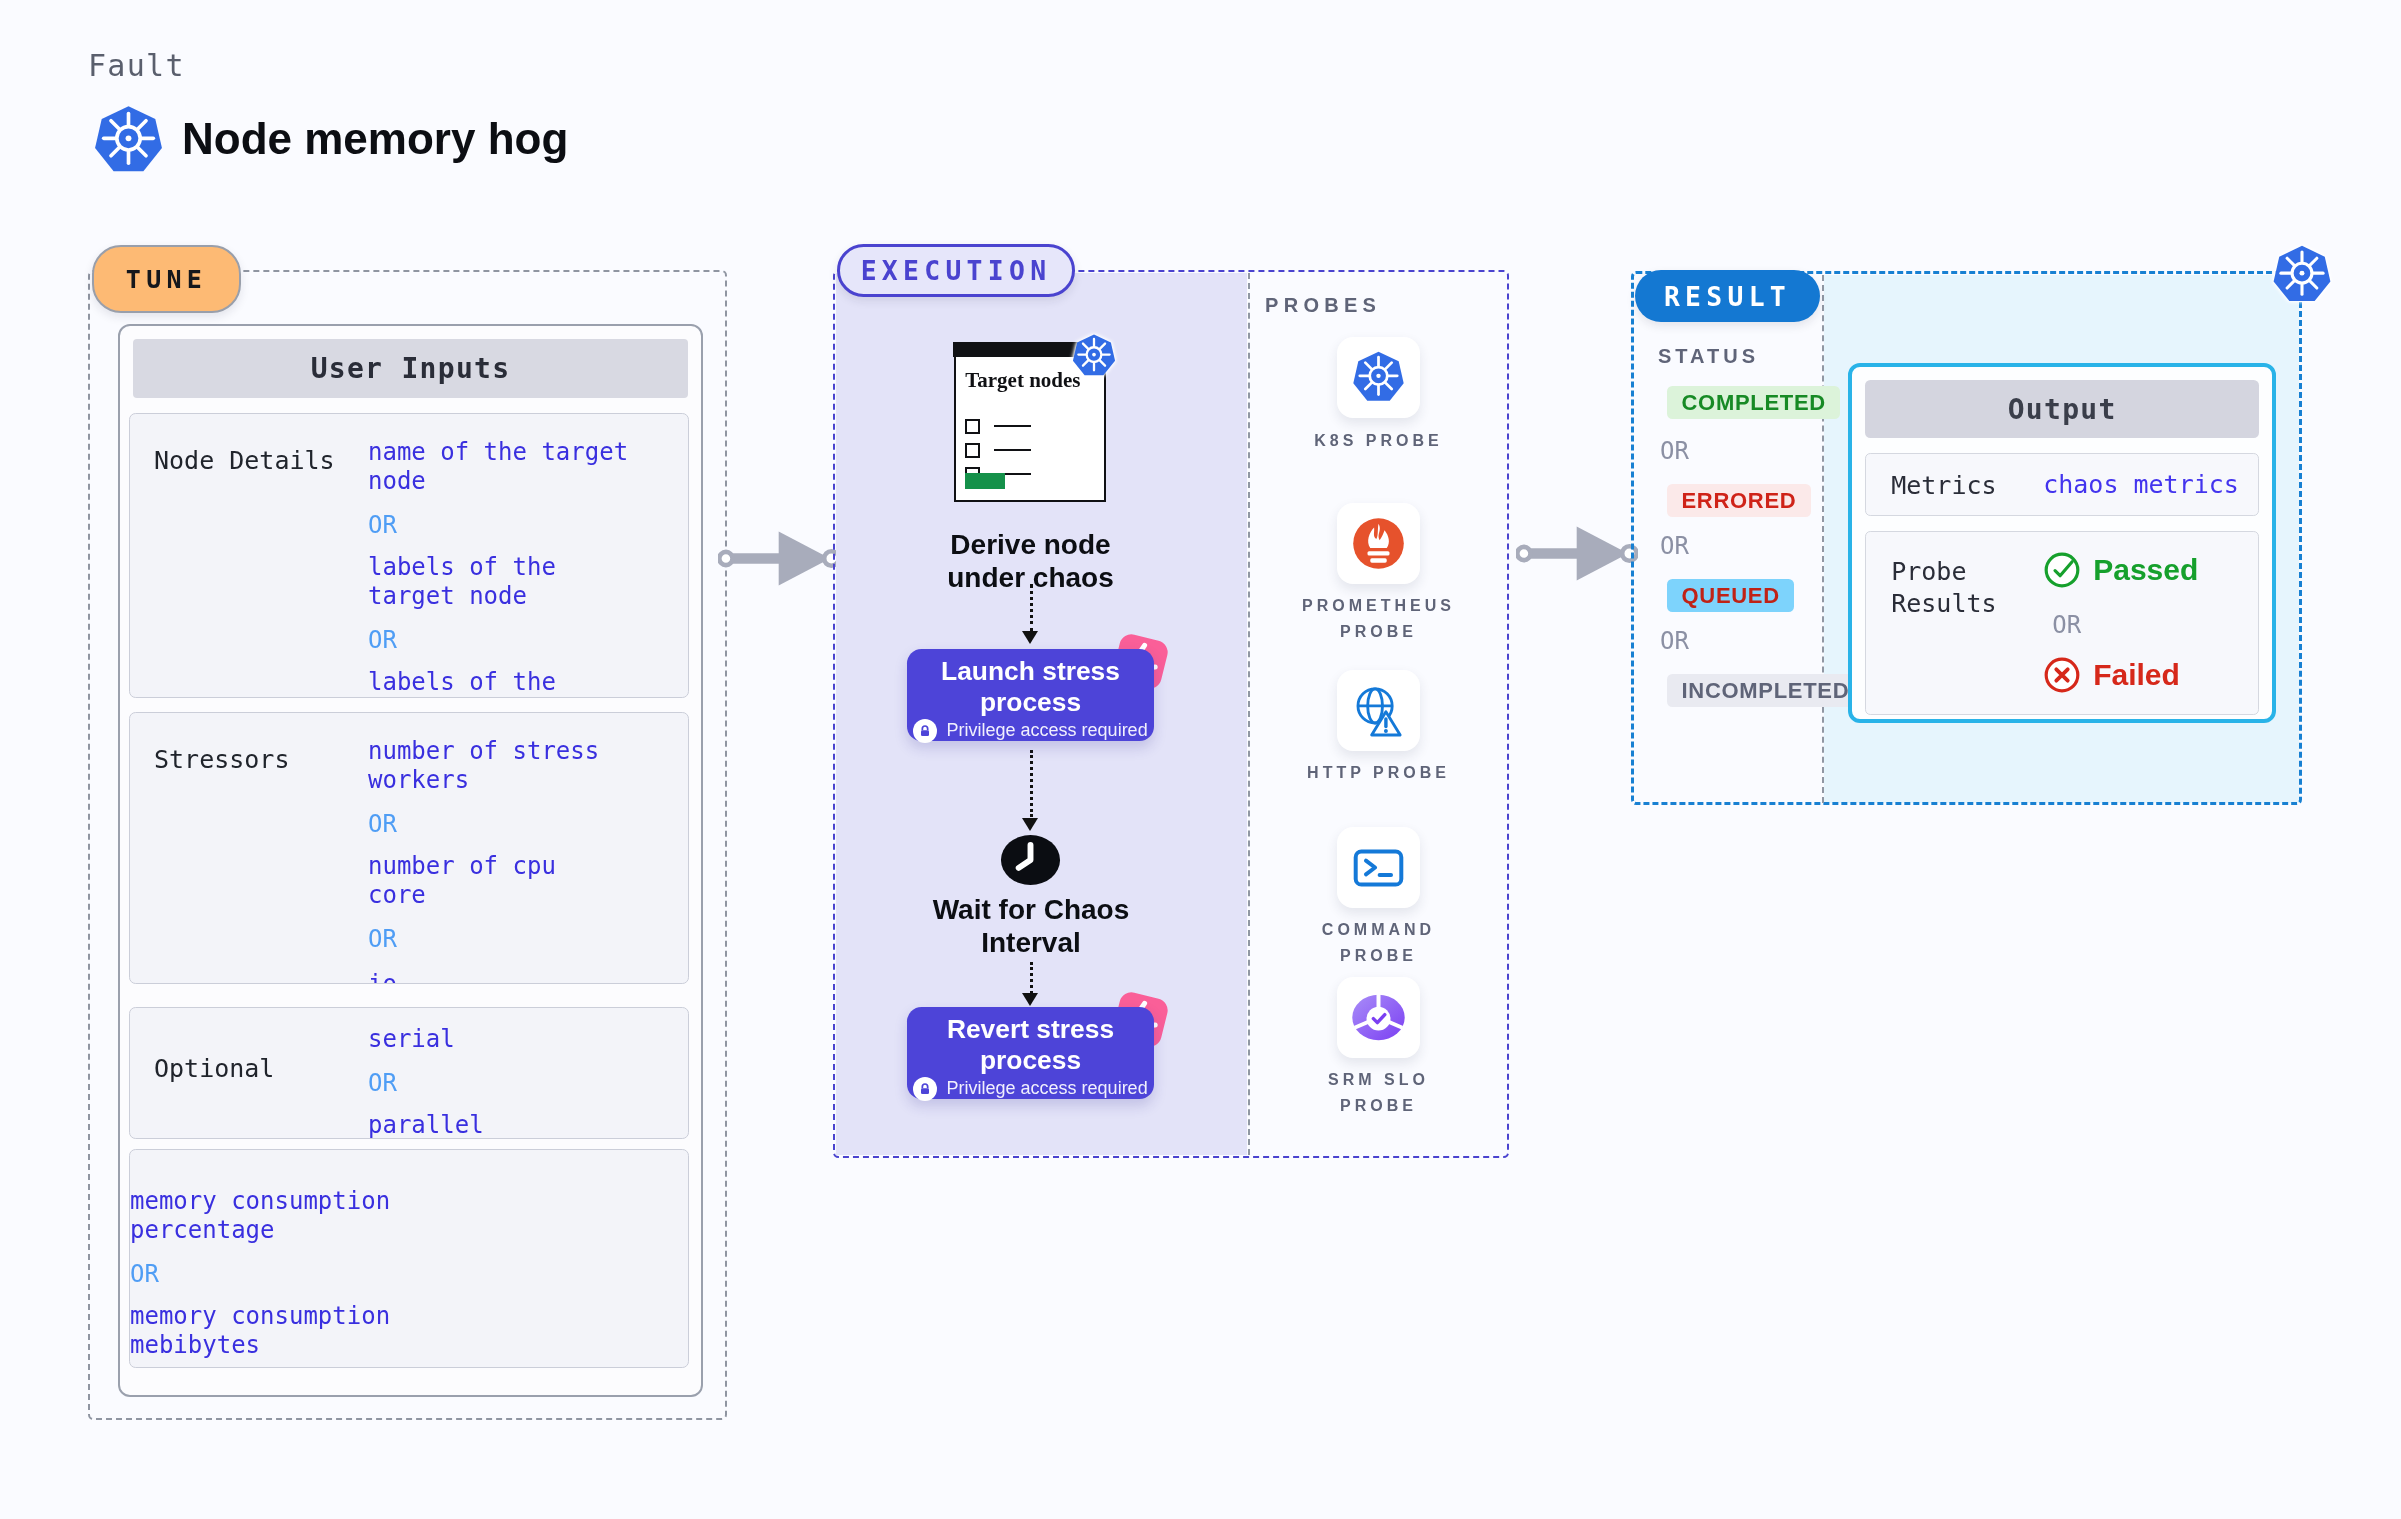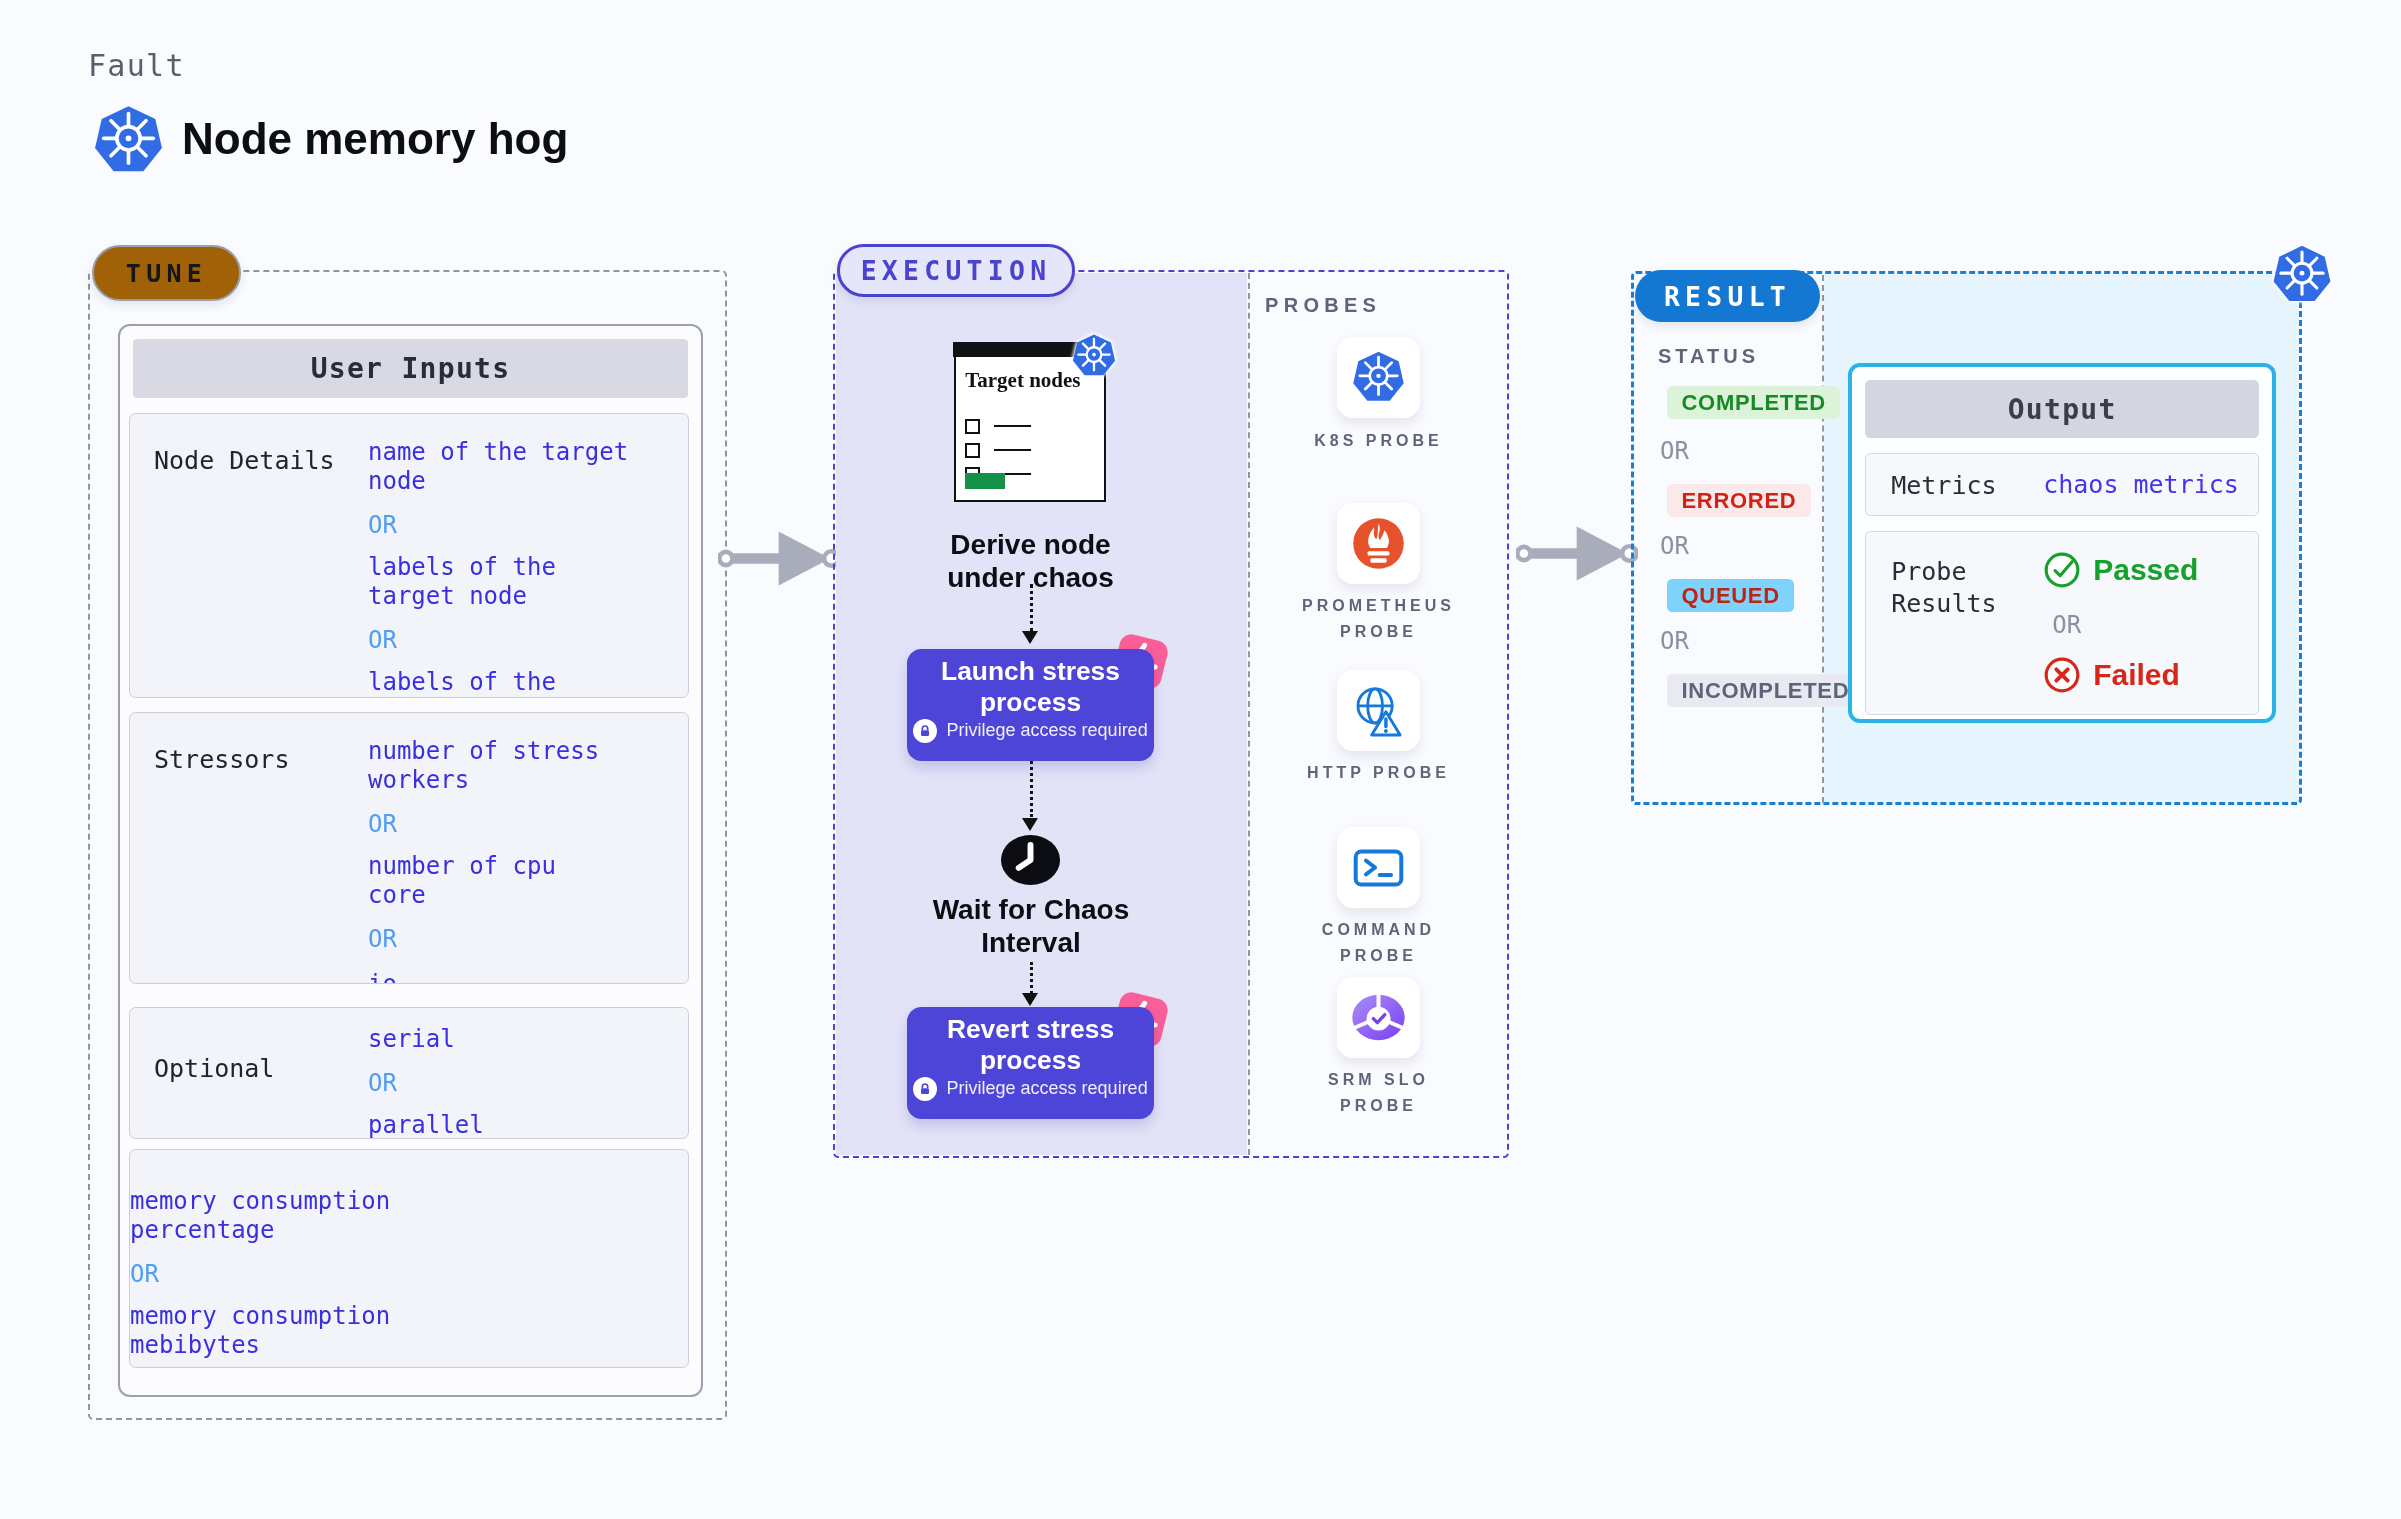"TUNE" .pill-tune { background: #a16207 -> #fdba74; height: 56px -> 68px }
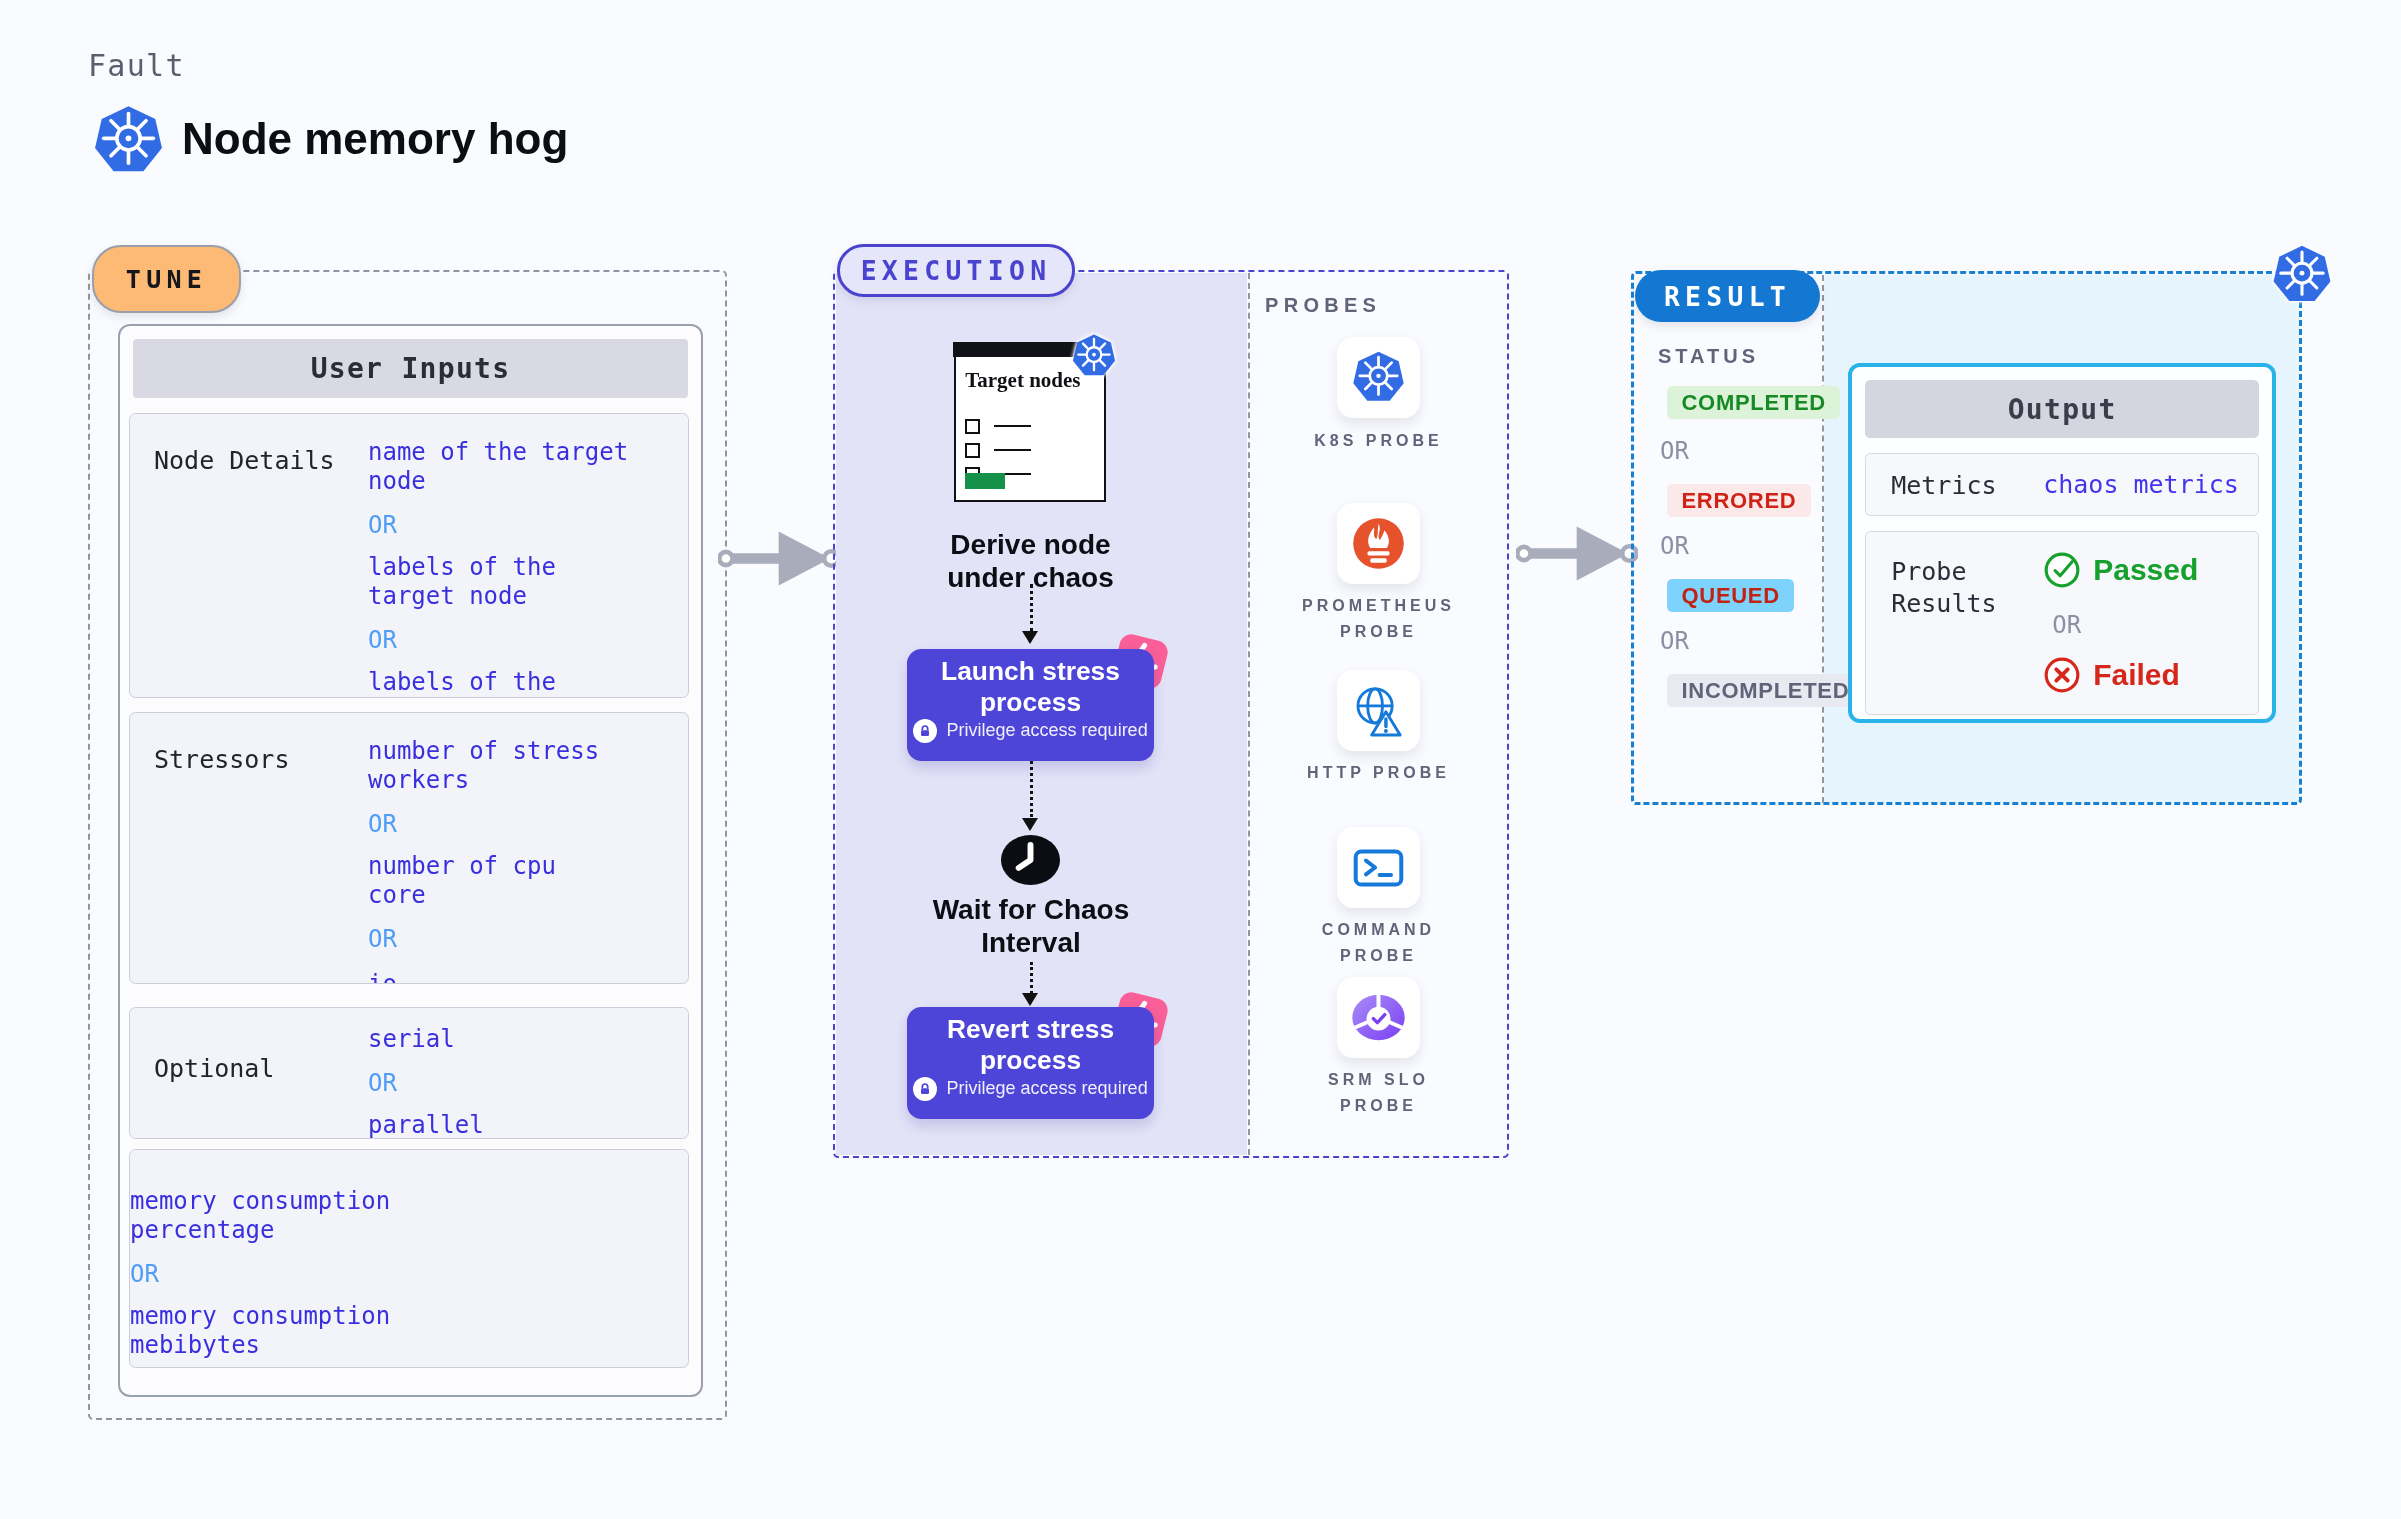"Launch stress process" .proc-btn { height: 112px -> 92px }
